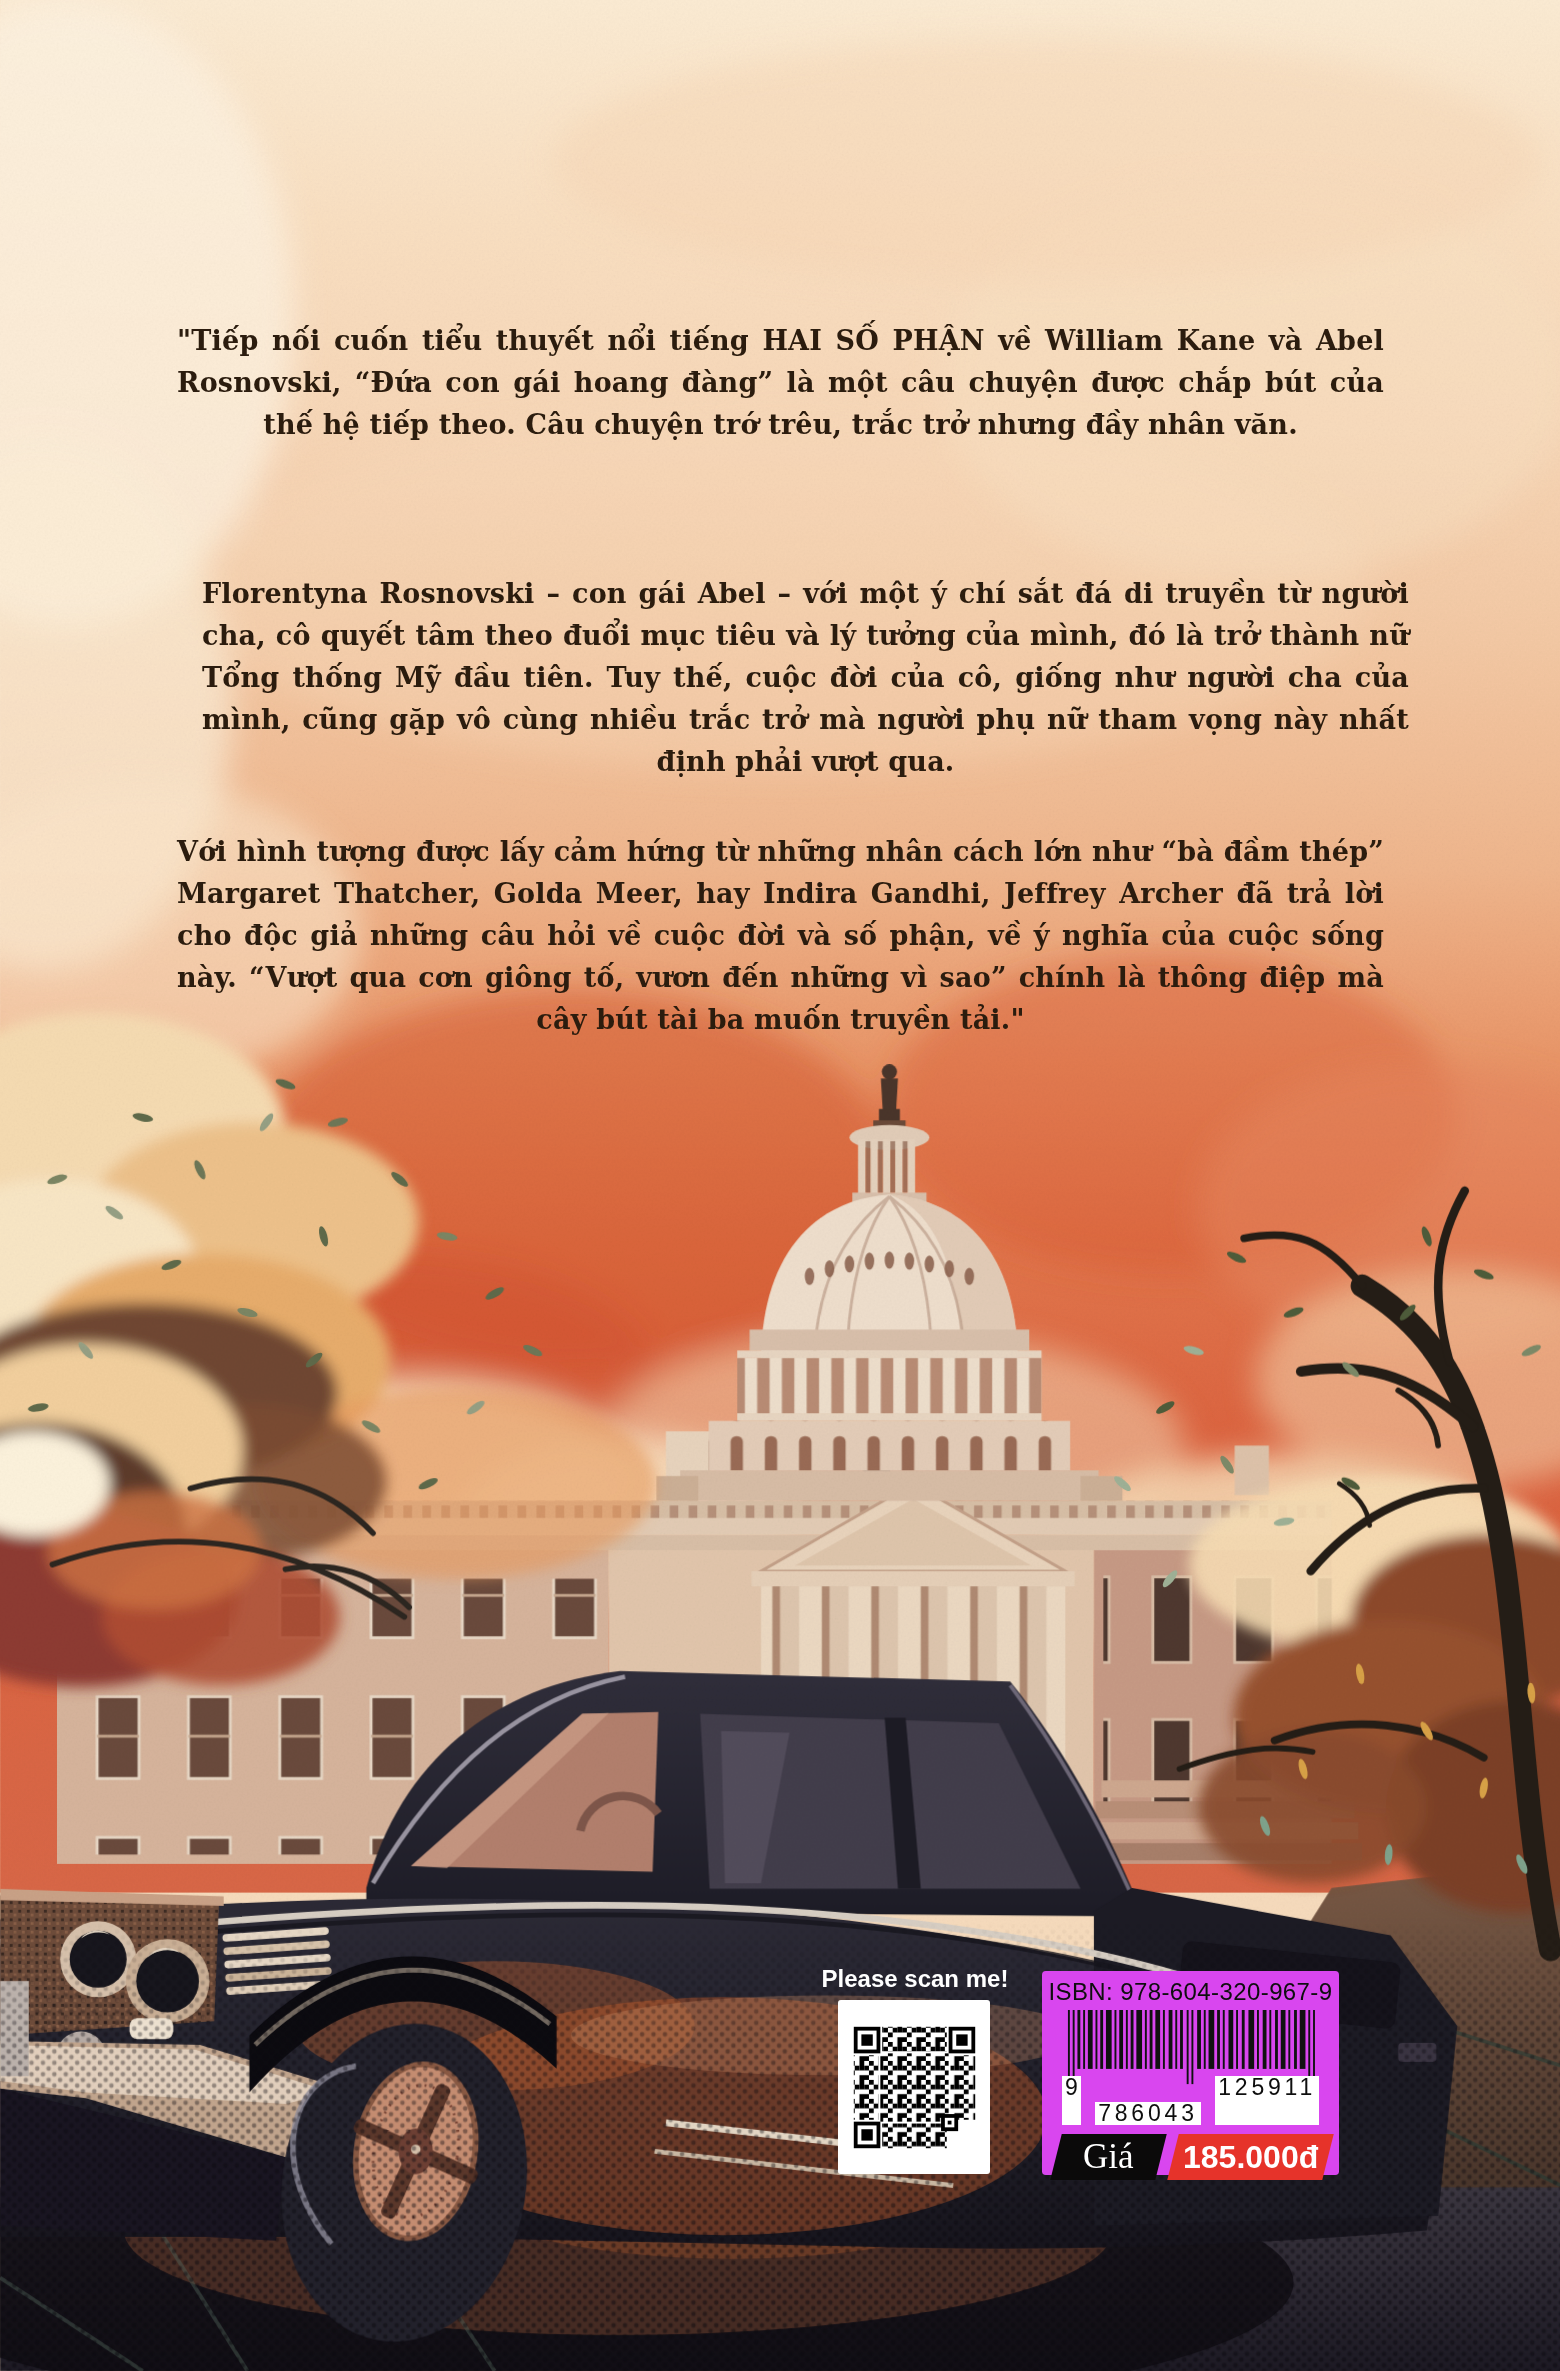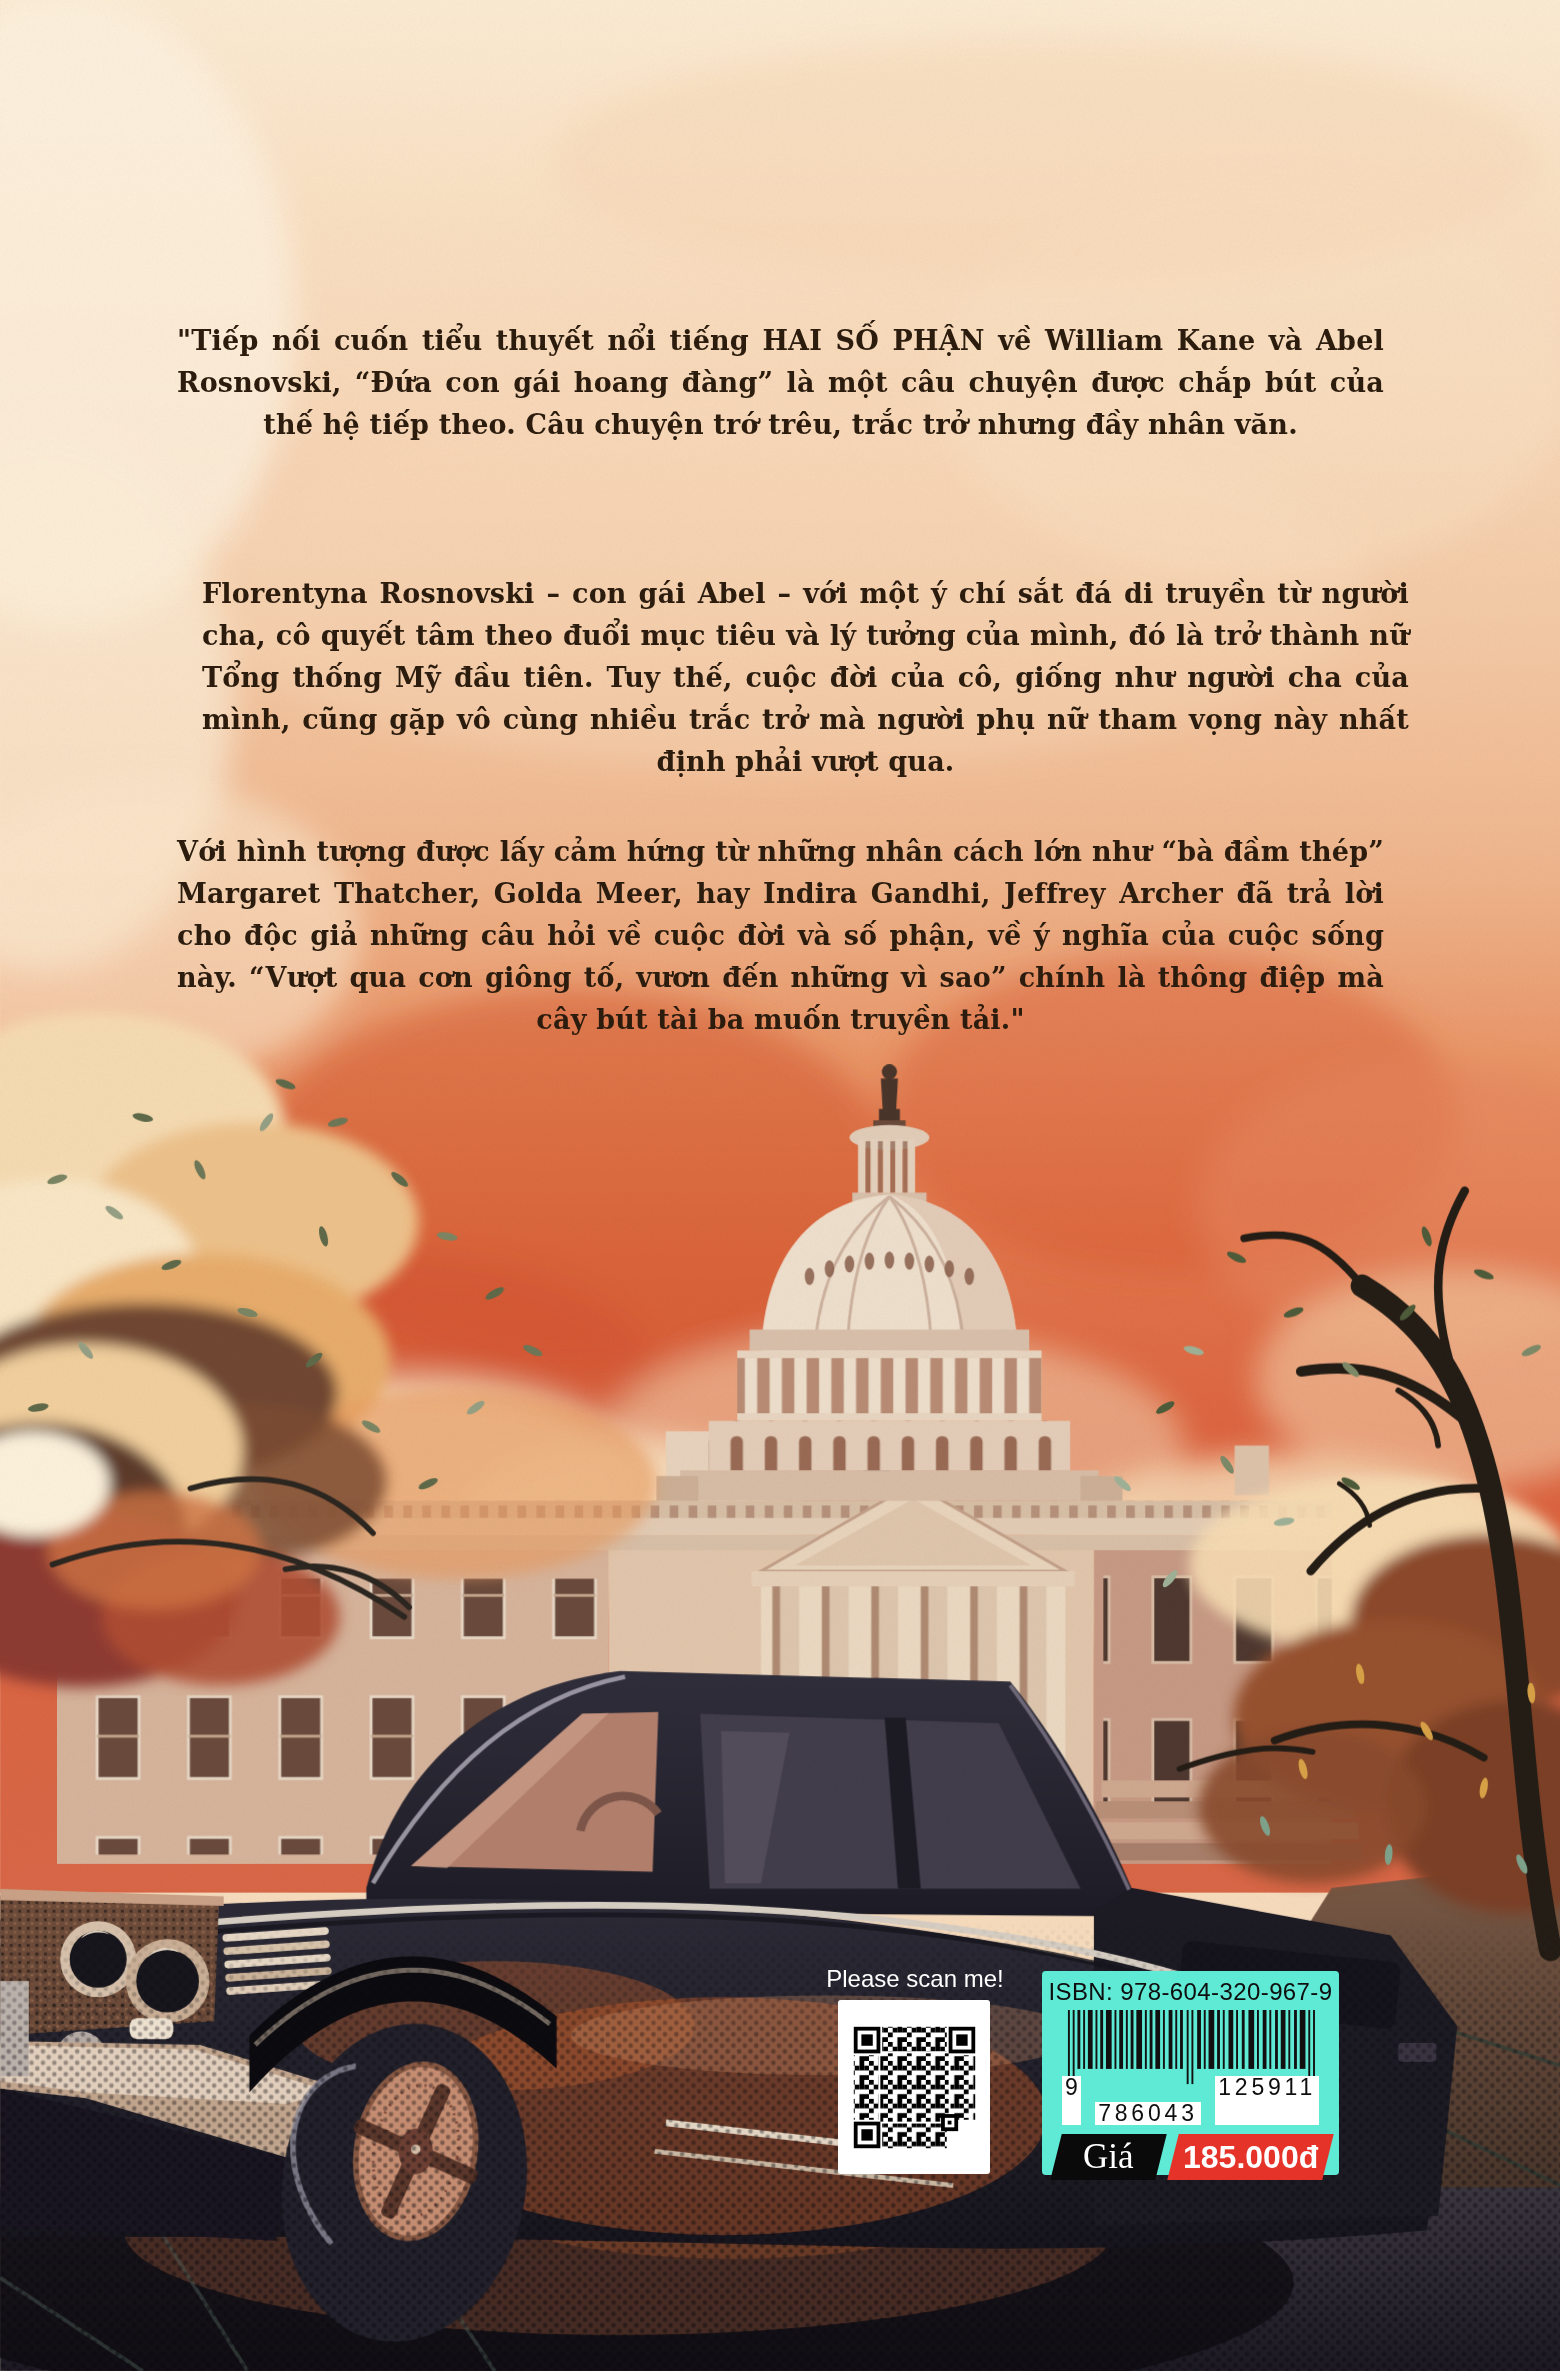"Please scan me!" .scan-prompt { font-weight: 400 -> 700 }
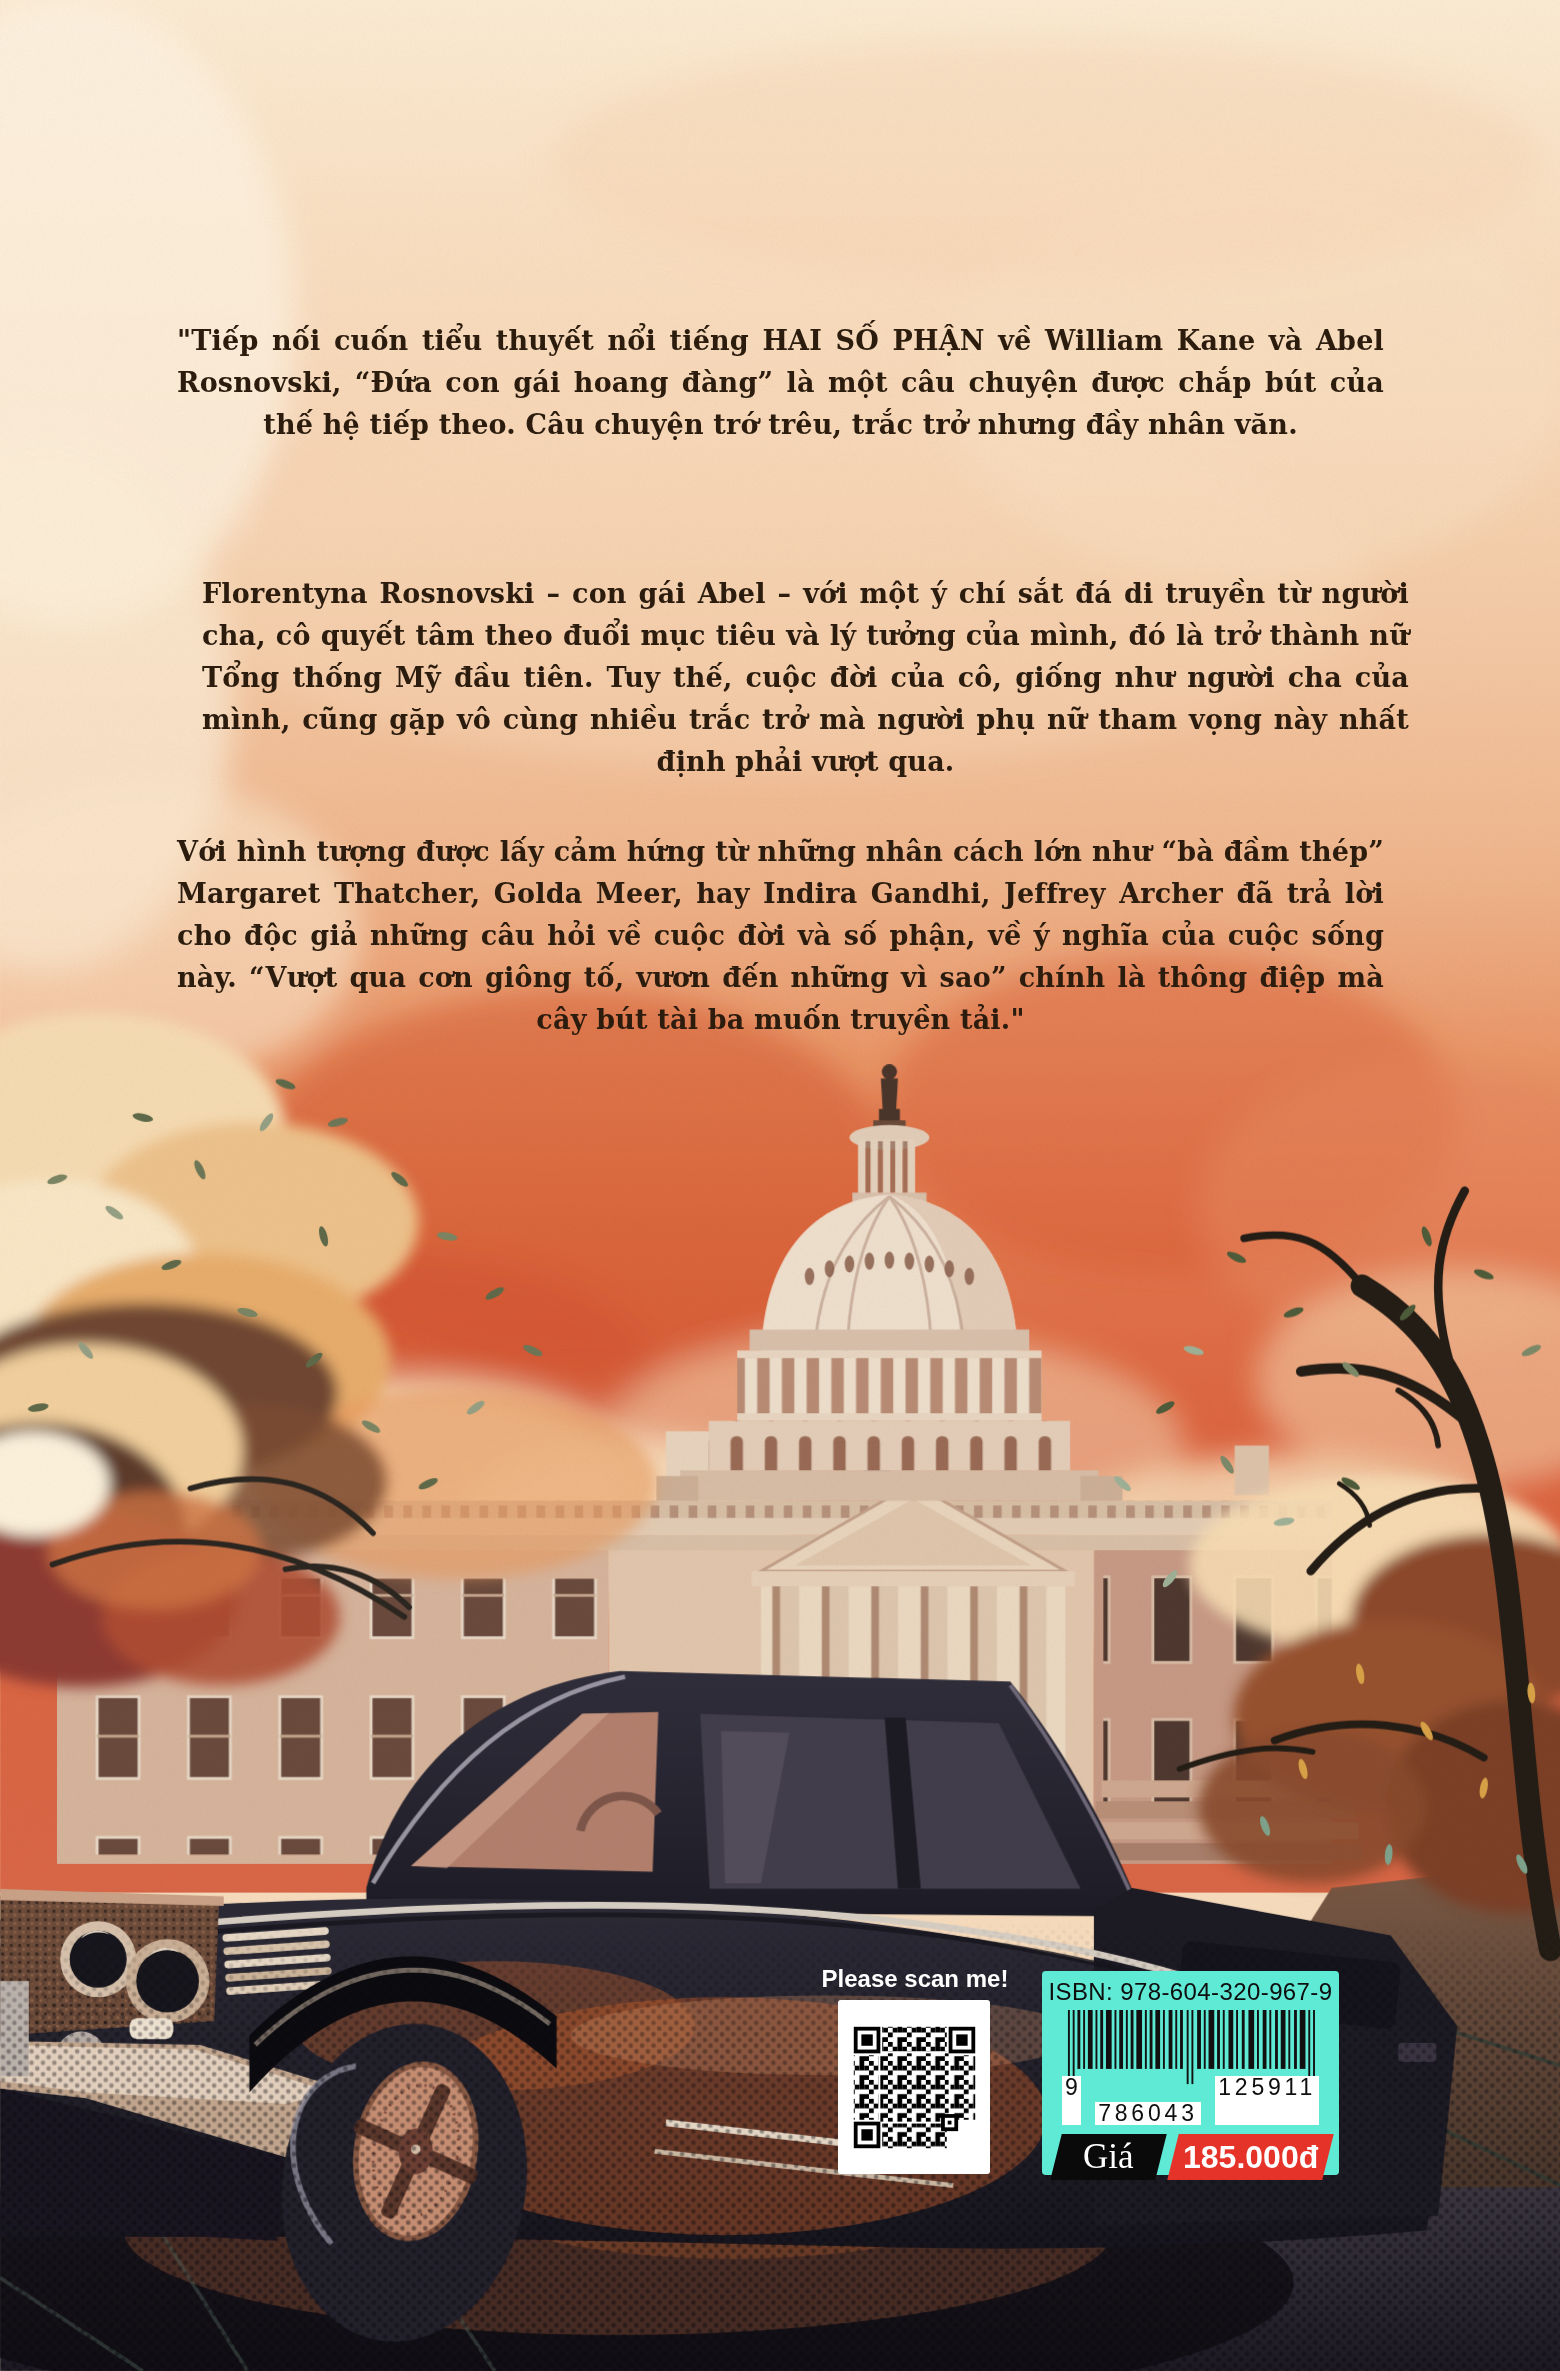"ISBN: 978-604-320-967-9" .isbn-panel { background: #5eead4 -> #d946ef }
